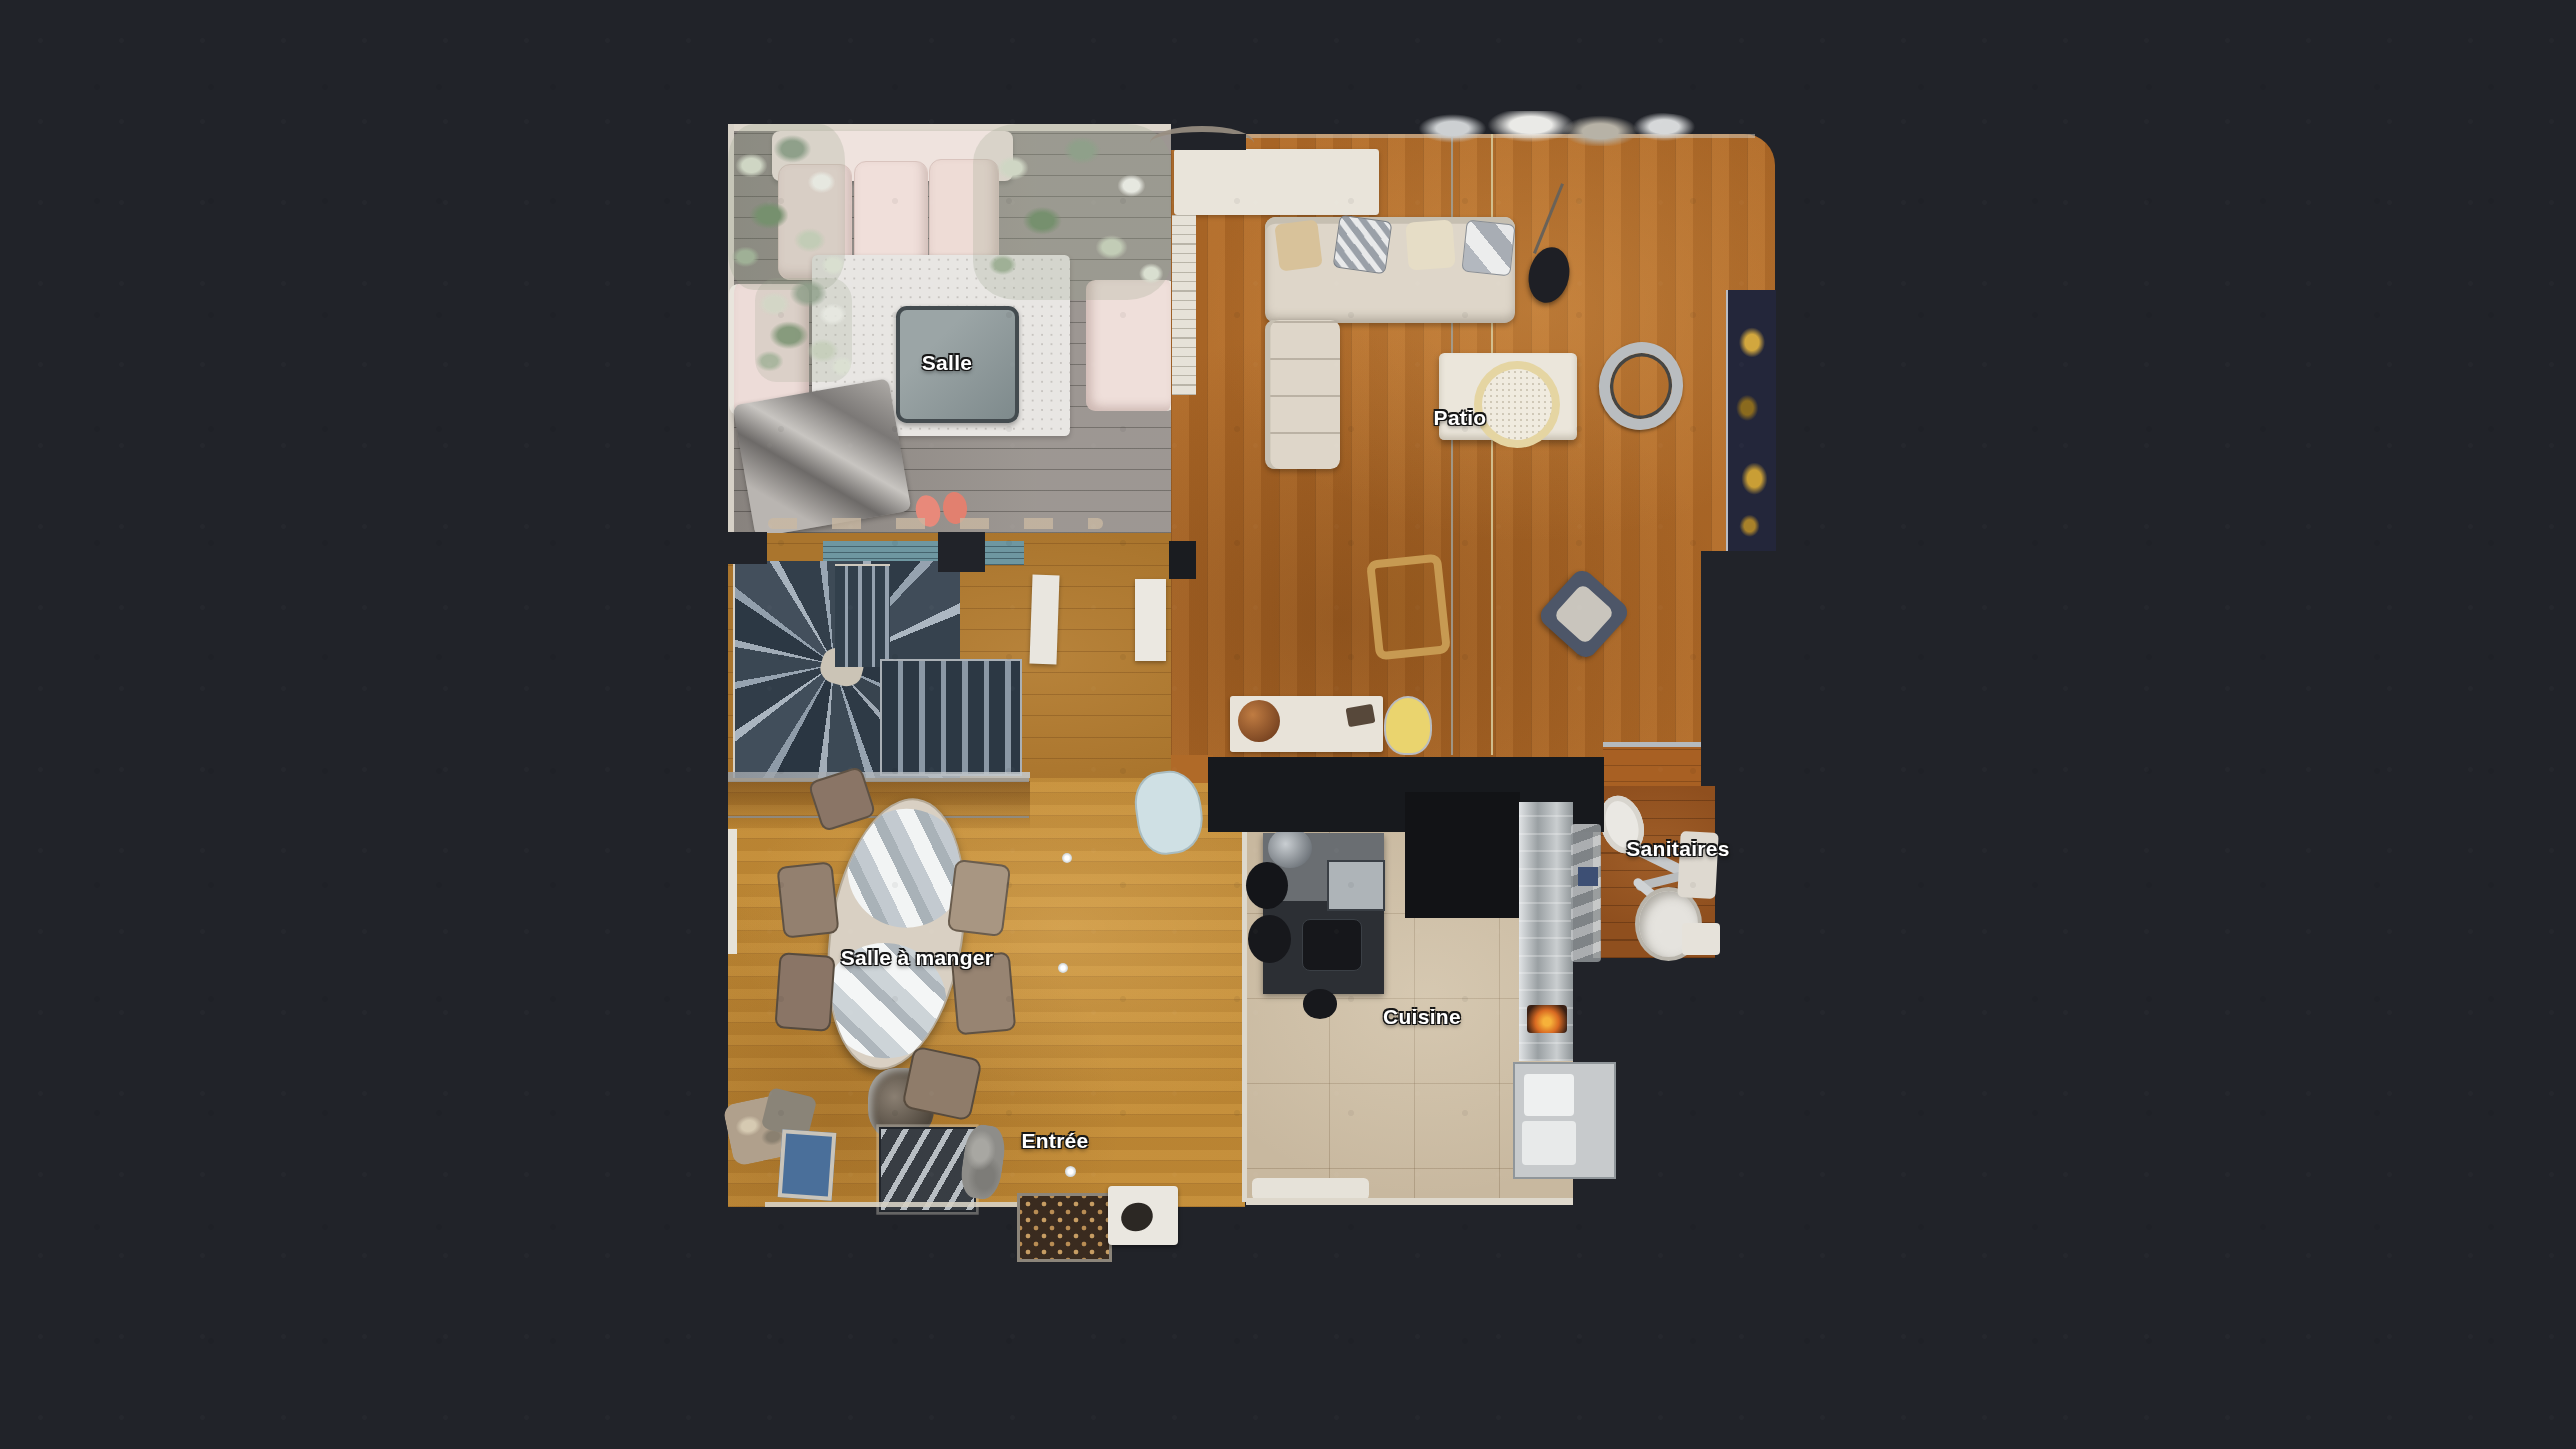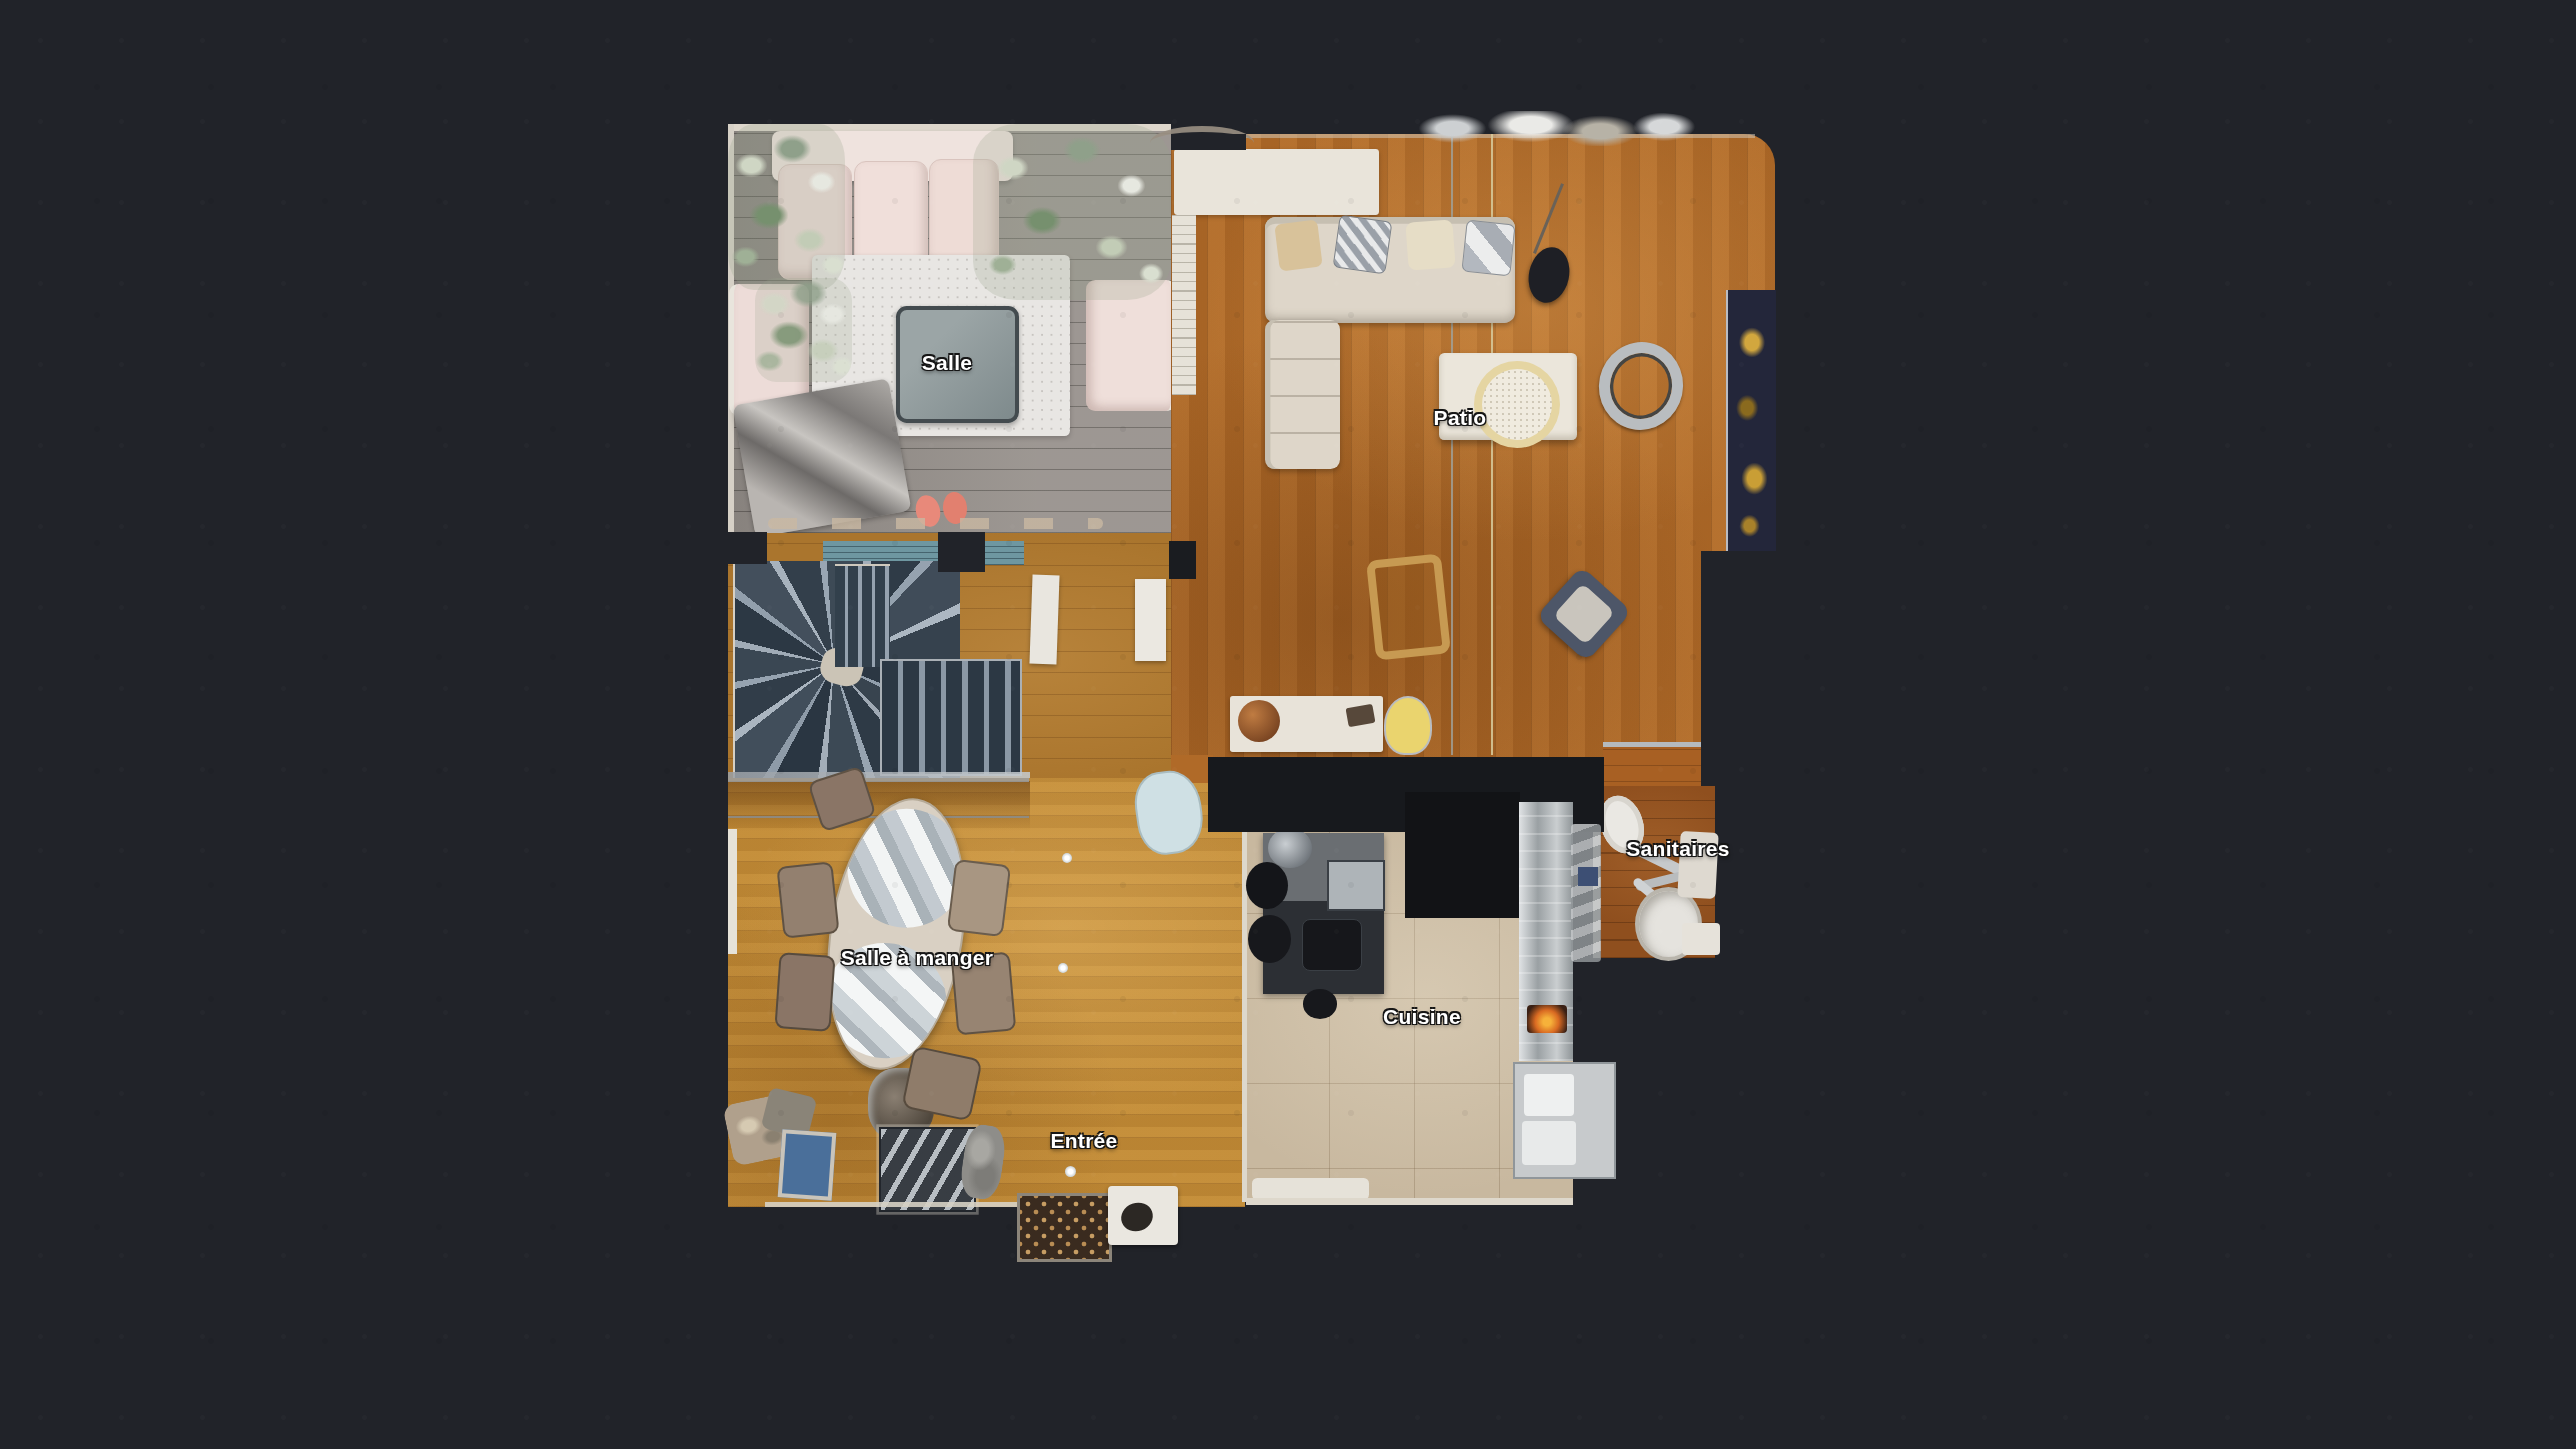"Entrée" div.rm-label { left: 1084px -> 1055px }
